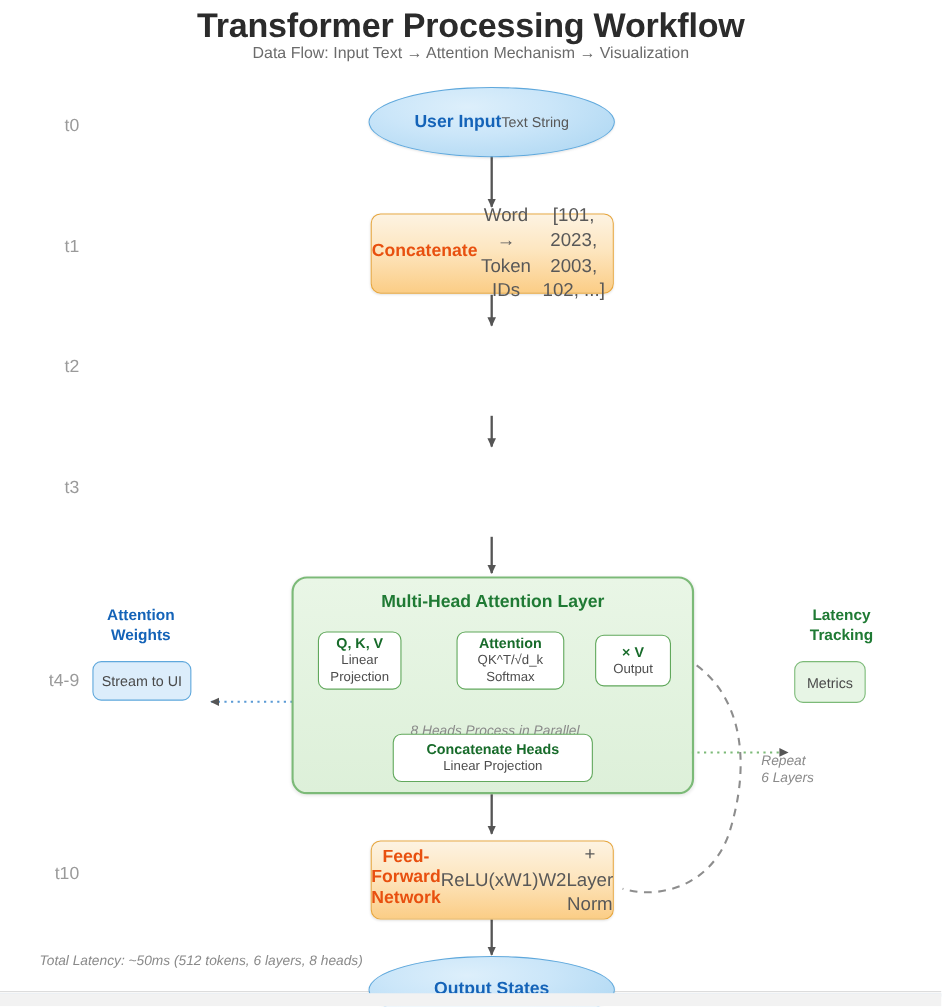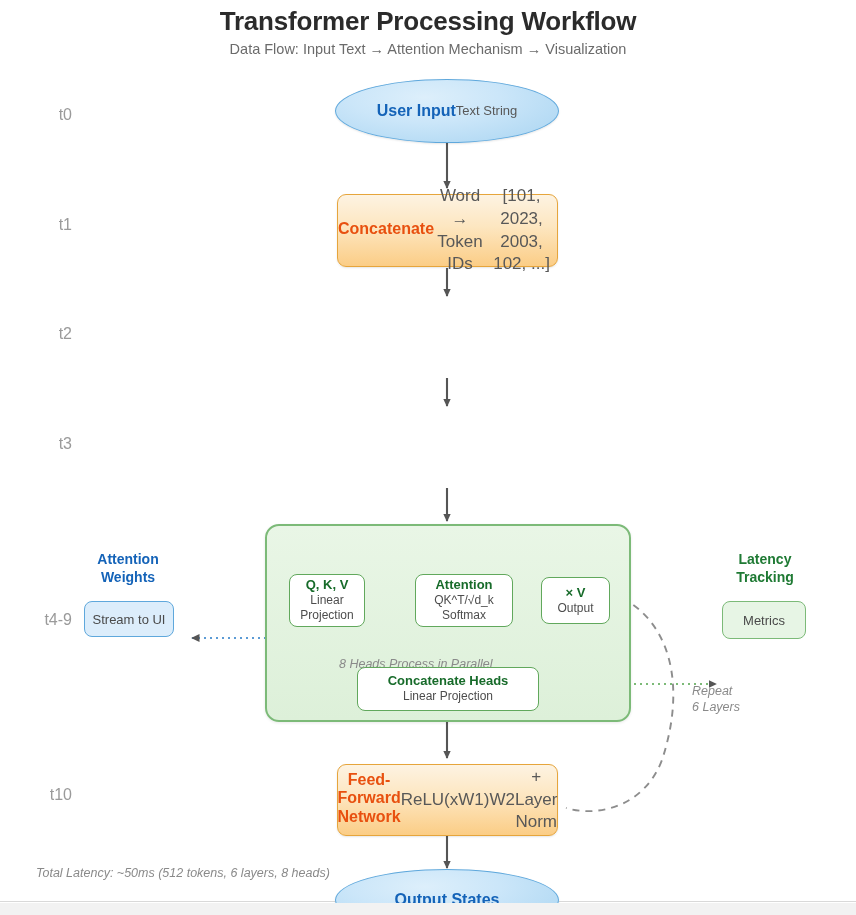"Transformer Processing Workflow" .title { font-size: 26px -> 31px }
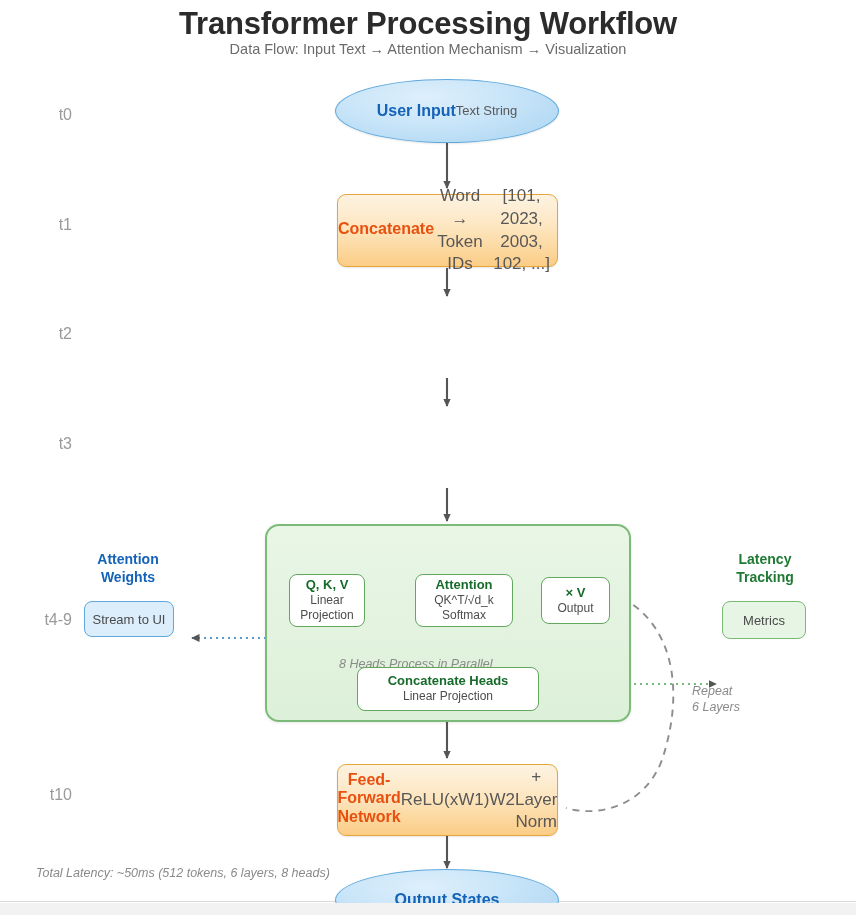"Multi-Head Attention Layer" div.group-title { html: none -> <div>Multi-Head Attention Layer</div> }
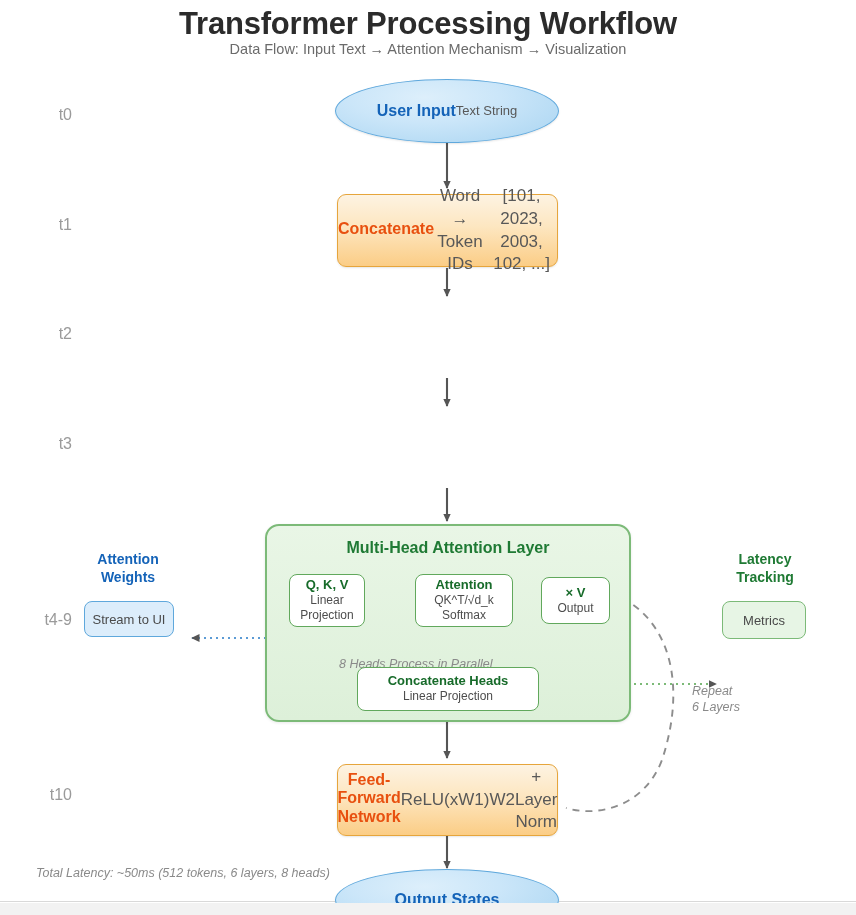"Metrics" div.sidebox { width: 84px -> 65px }
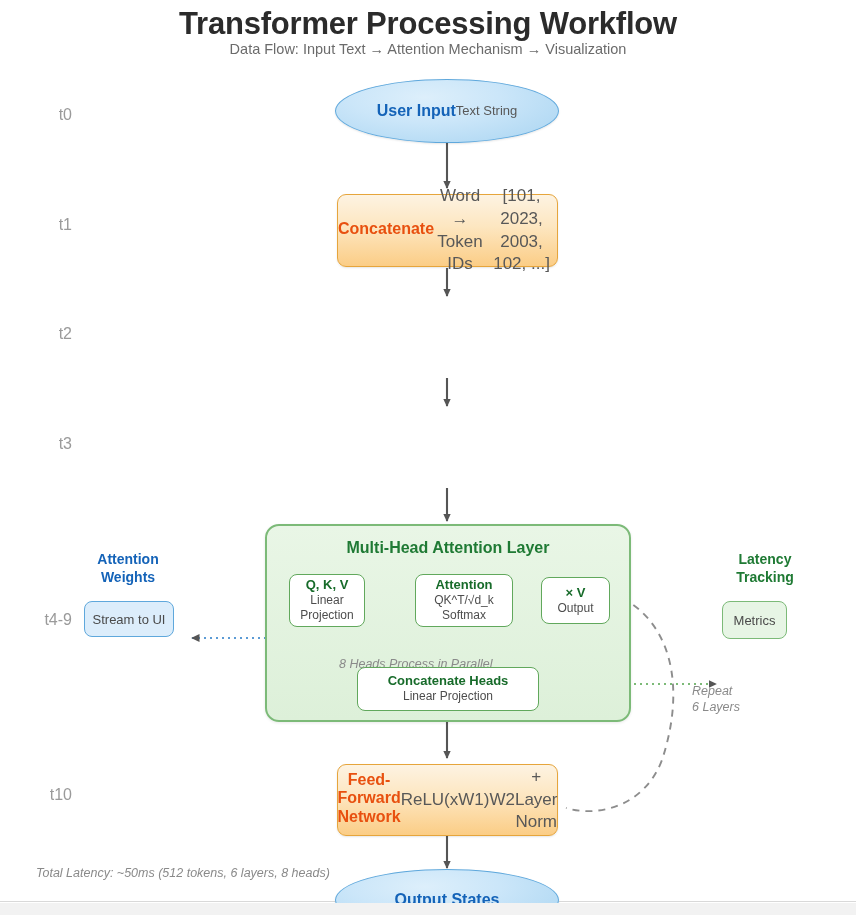"8 Heads Process in Parallel" .anno.center { text-align: left -> center }
